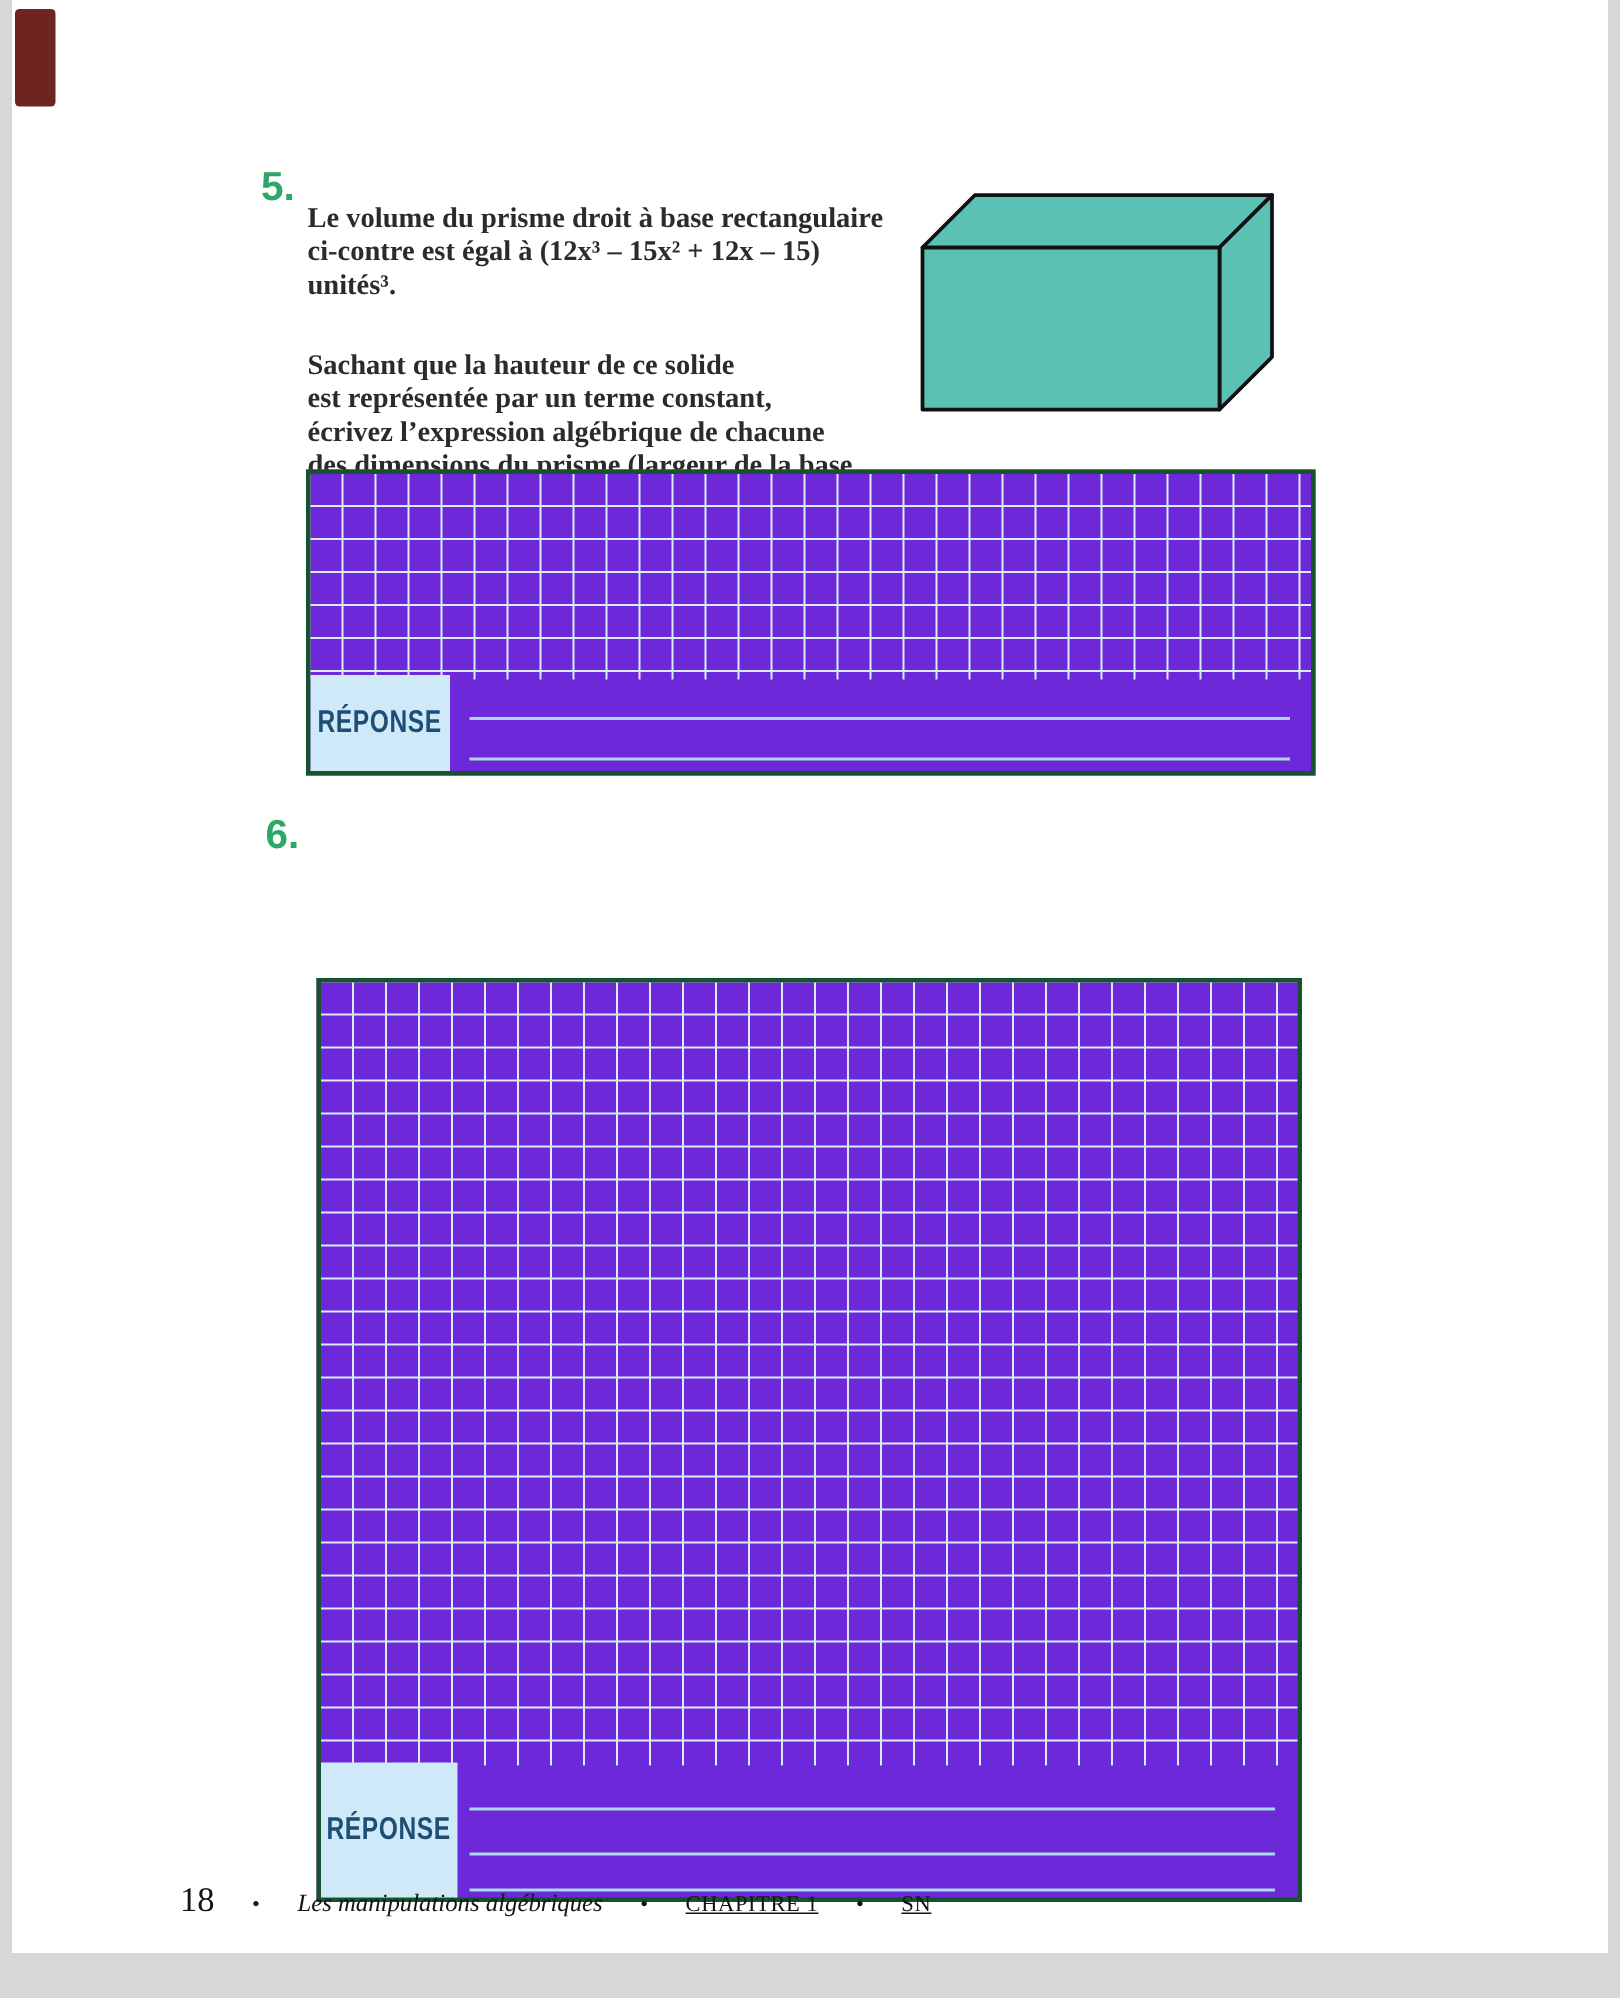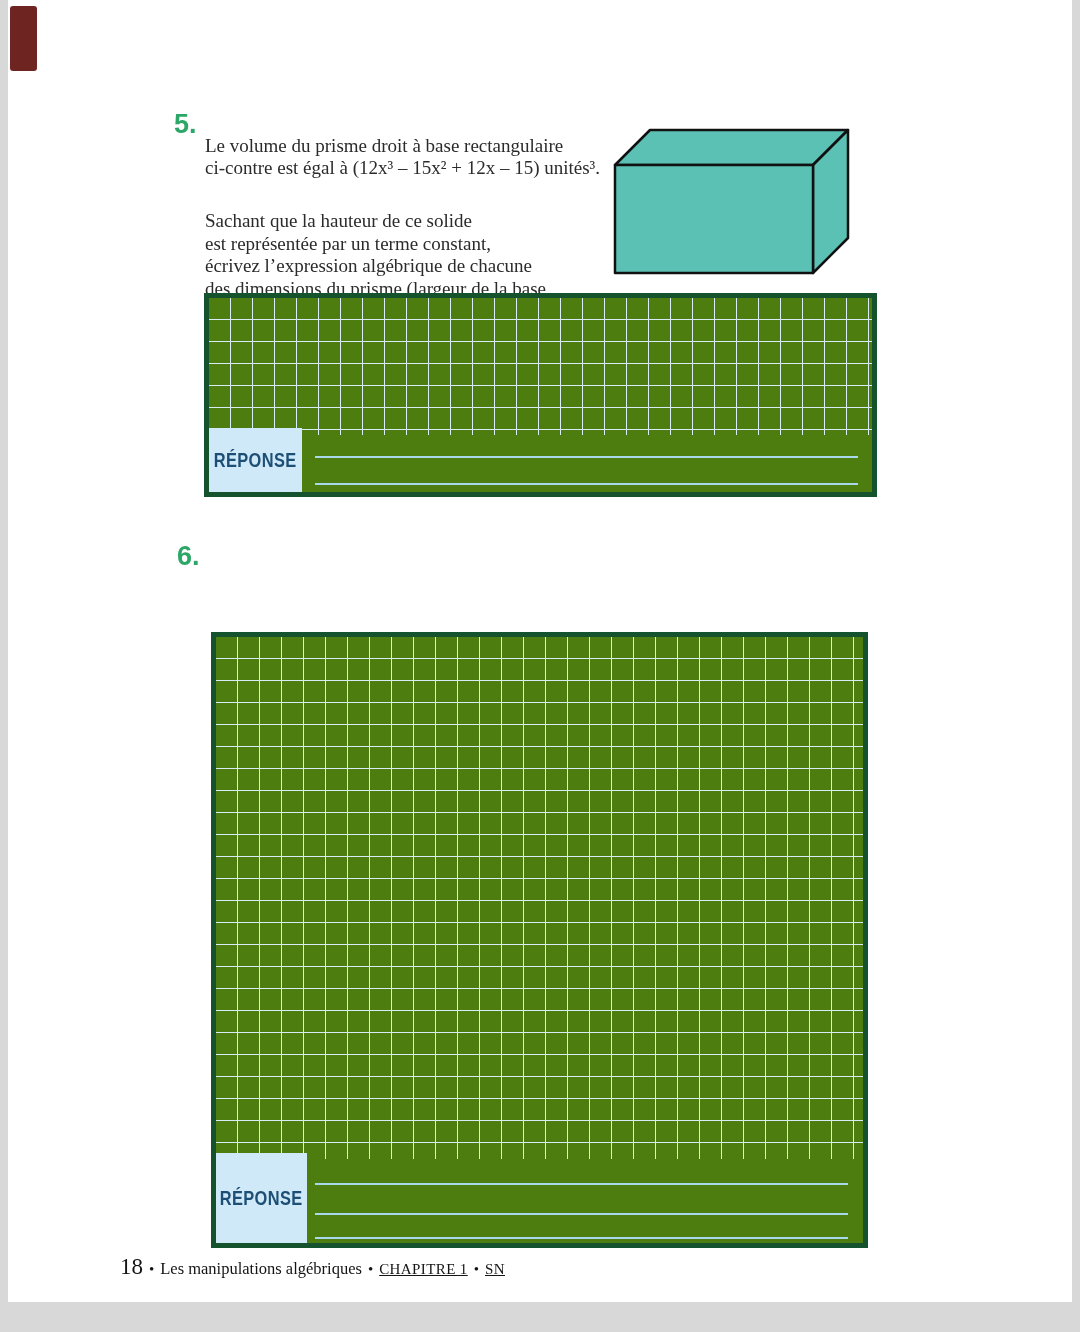"Le volume du prisme droit" .q-text p { font-weight: none -> bold }
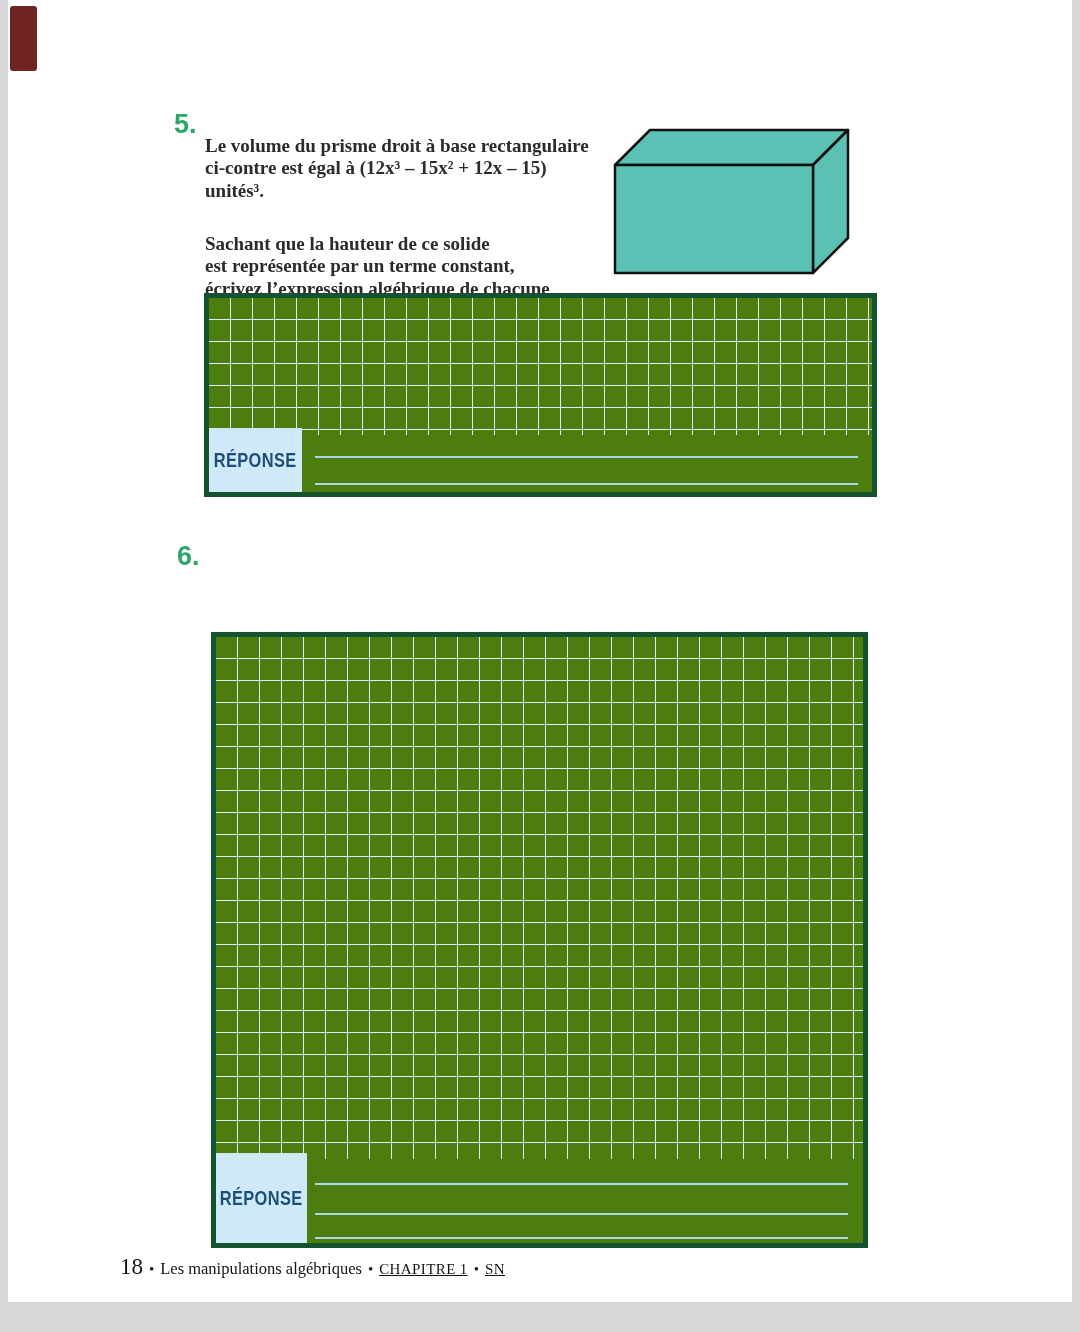"RÉPONSE" .answer-box { background: #4d7c0f -> #6d28d9; border: 5px solid #14532d -> 3px solid #14532d; margin-top: none -> 20px }
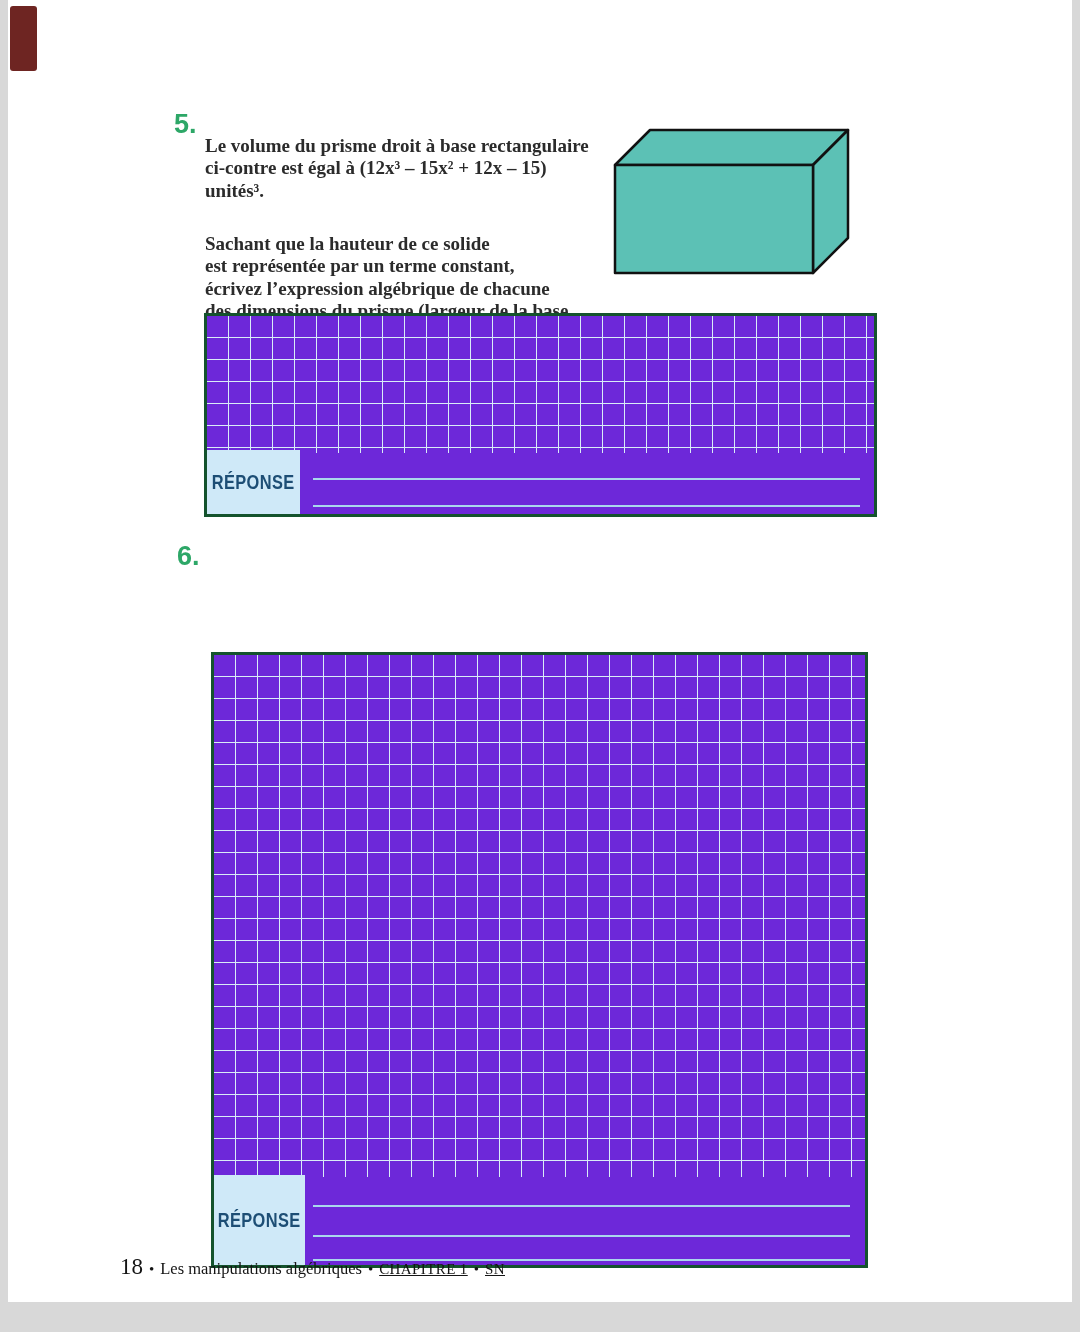"18" .footer { gap: 6px -> 25px }
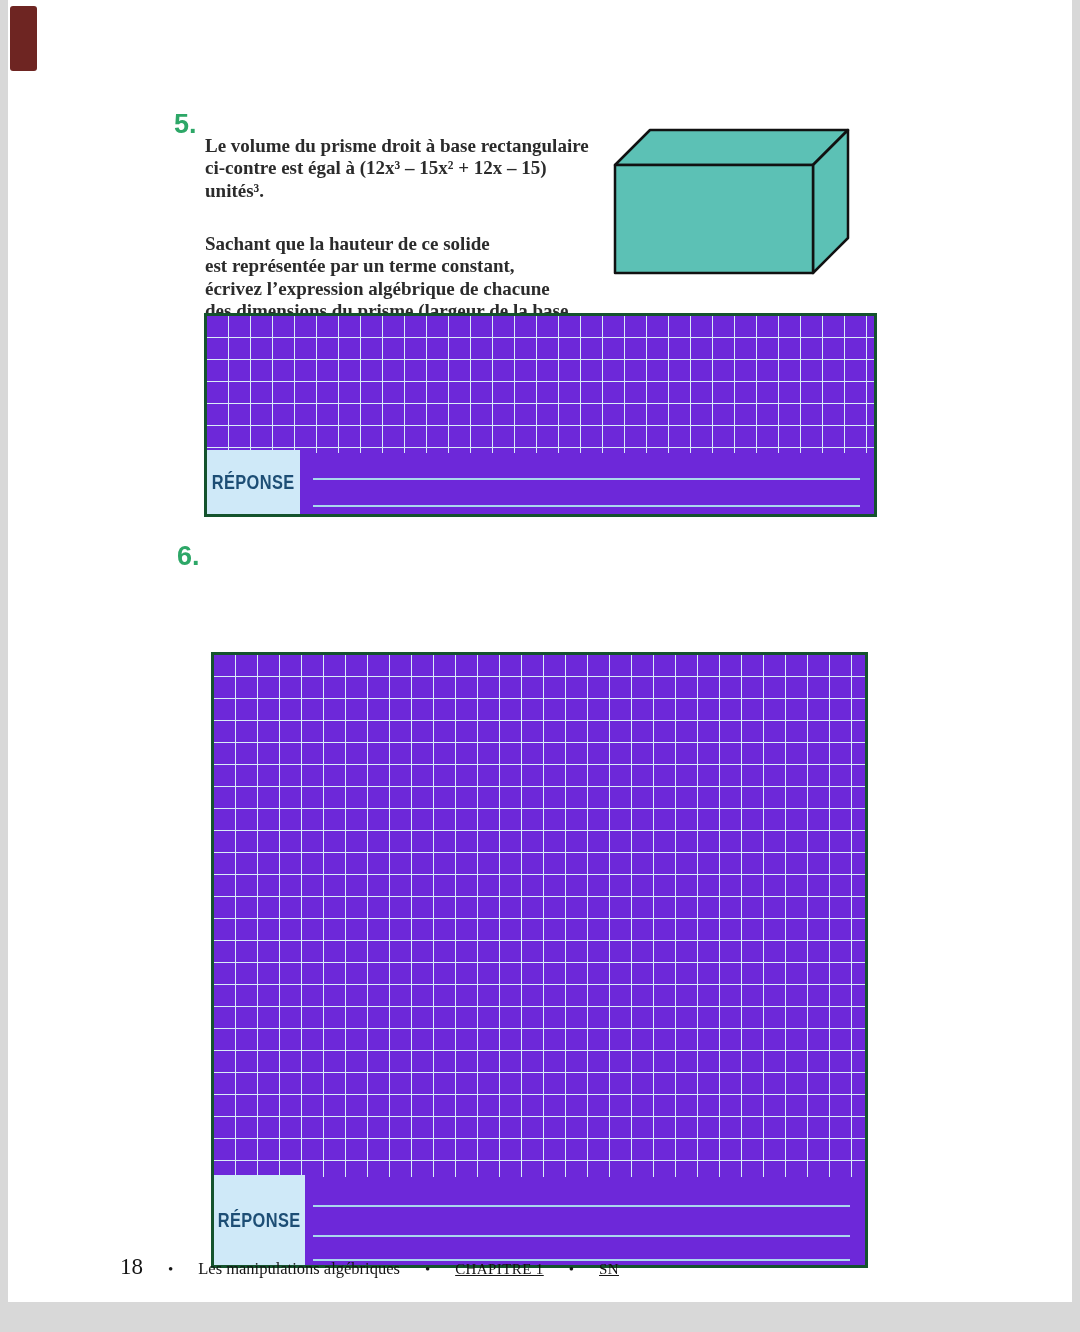"Les manipulations algébriques" .footer .title { font-style: none -> italic }
